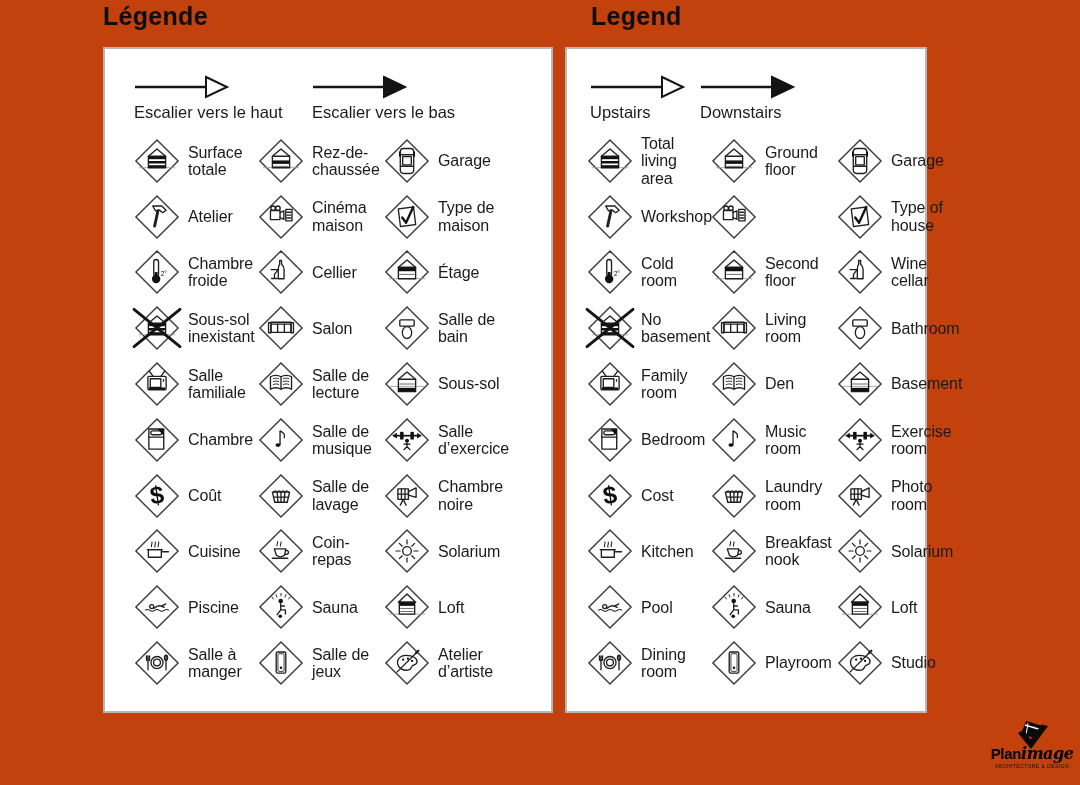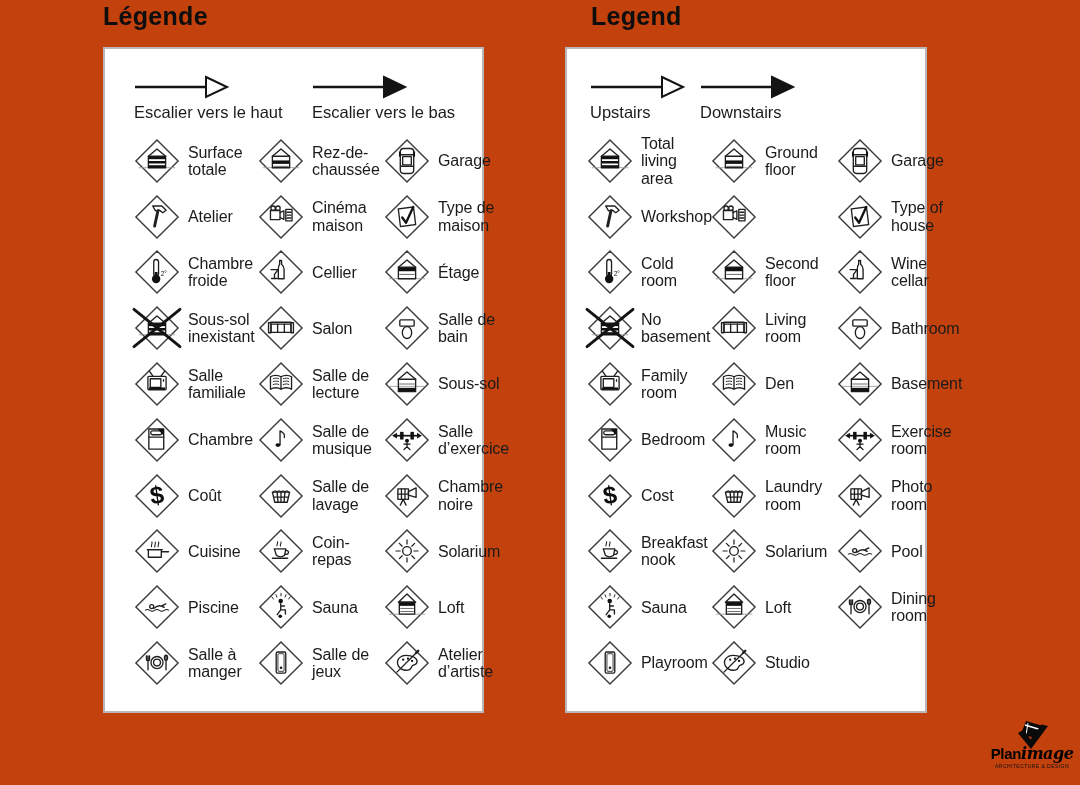"Escalier vers le haut" #panel-0 { width: 381px -> 450px }
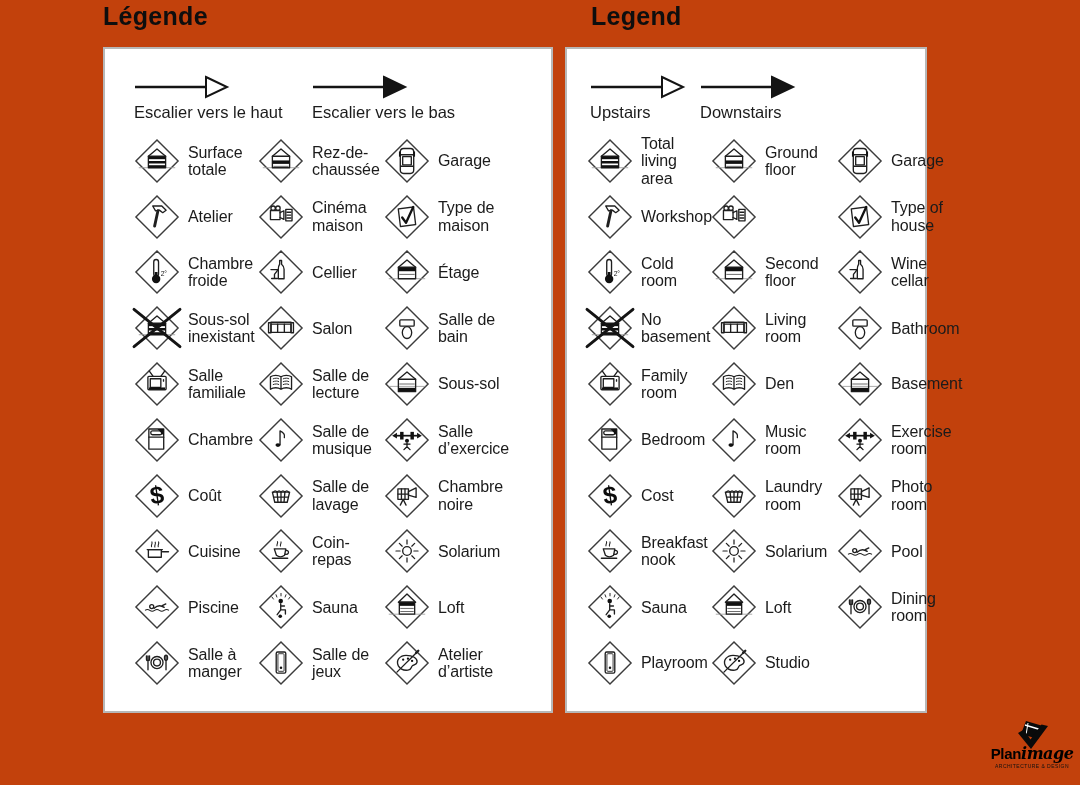"Kitchen" div.cell { html: none -> <div> <span> <svg> <polygon></polygon> <rect></rect> <line></line> <line></line> <path></path> </svg> </span> <span>Kitchen</span> </div> }
